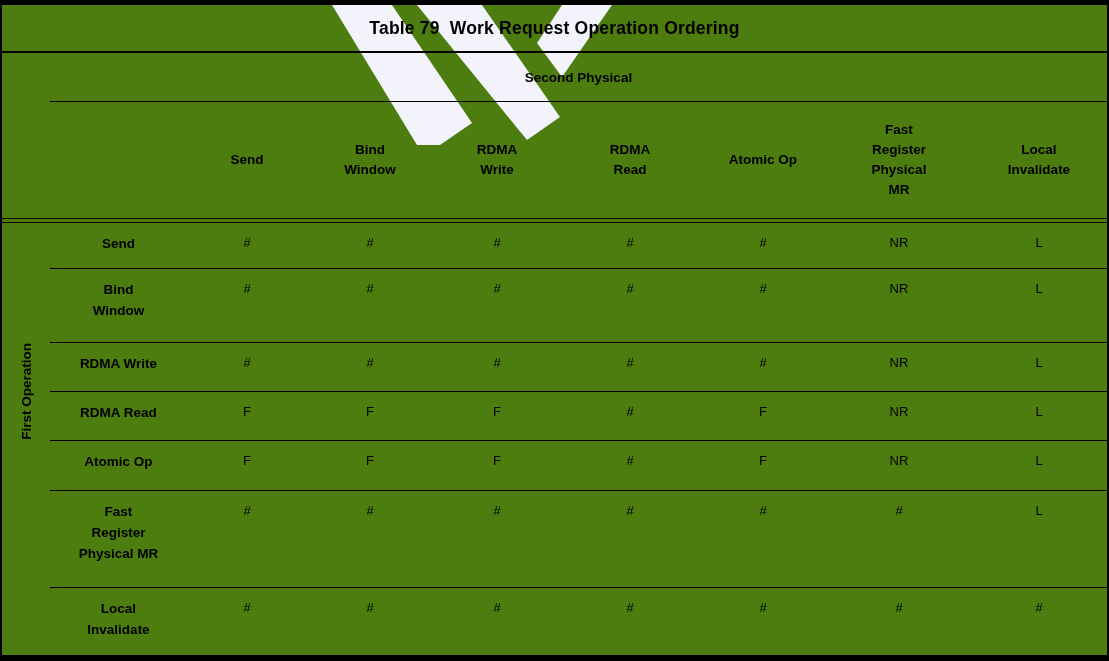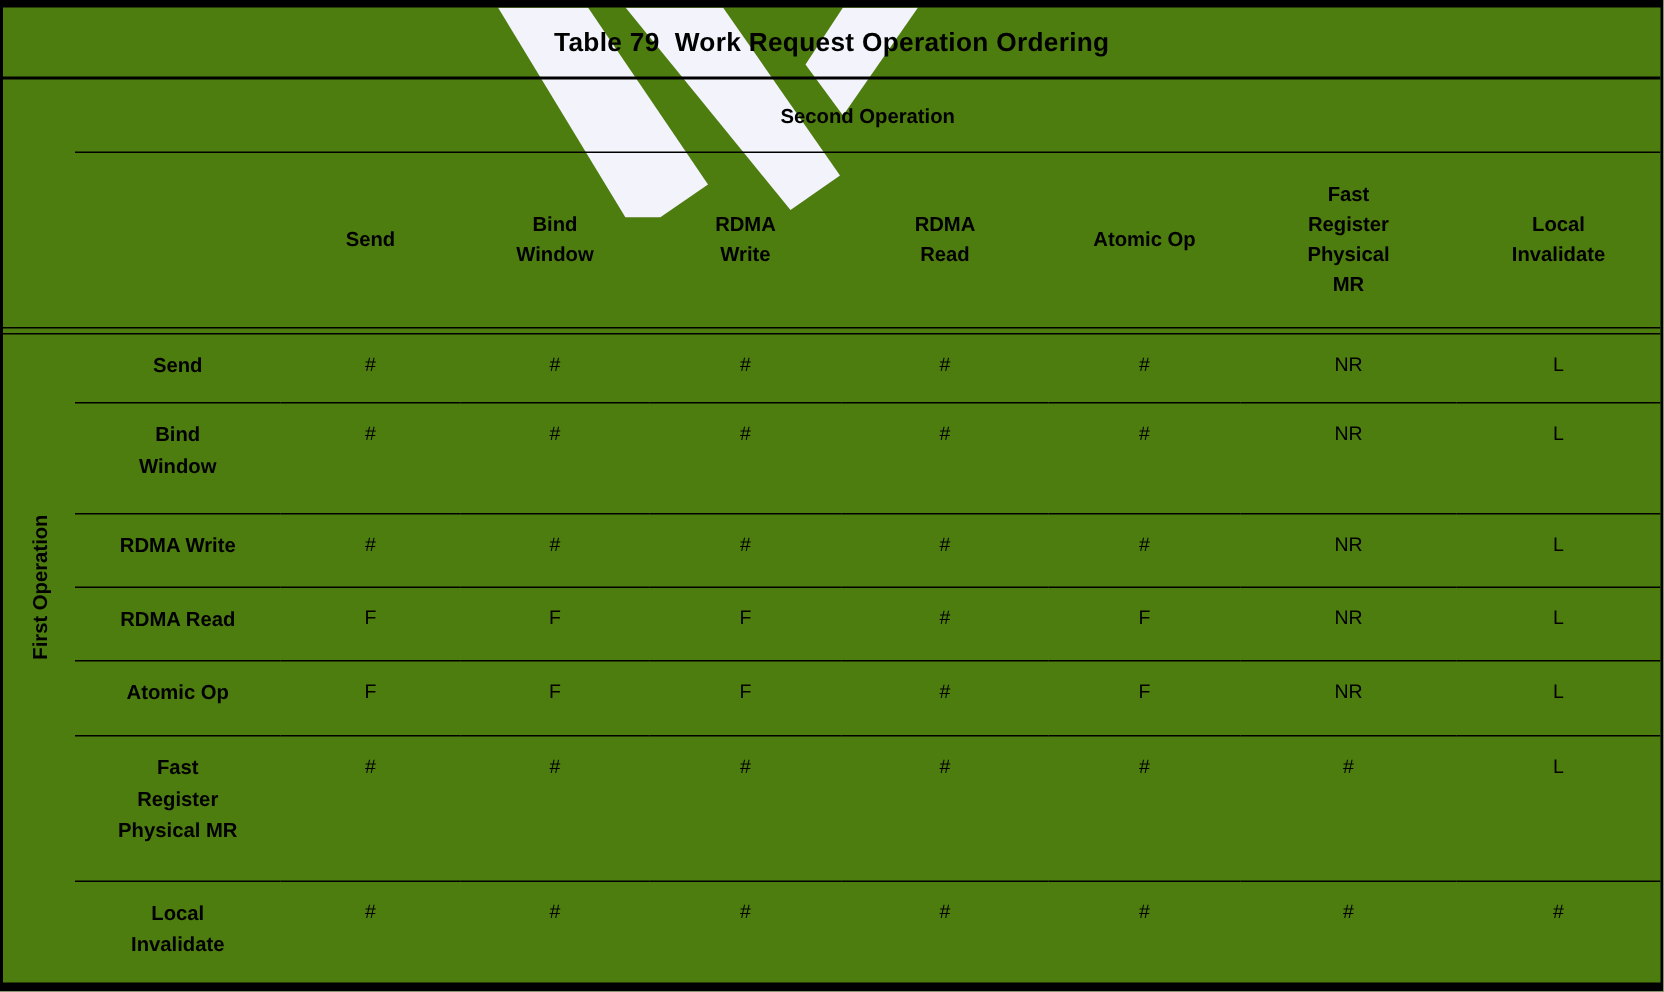"Second Operation" span.group-label { text: Operation -> Physical }
